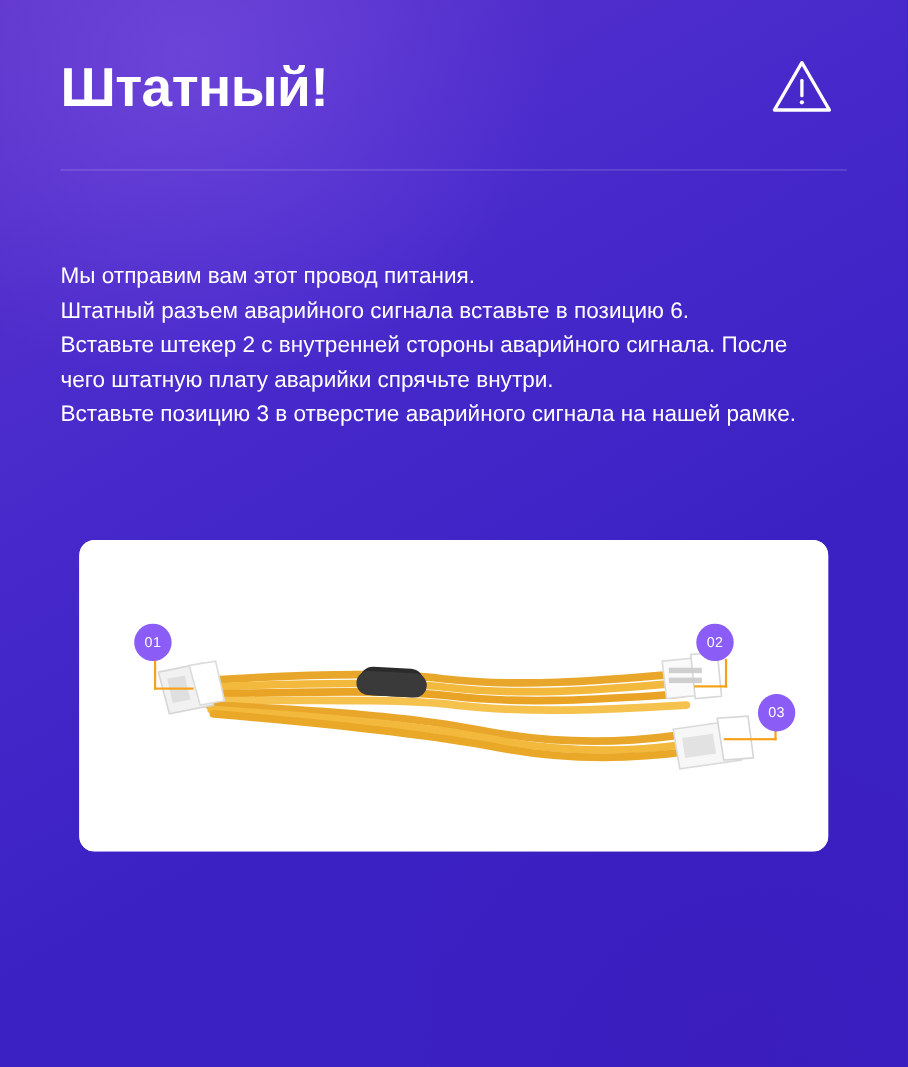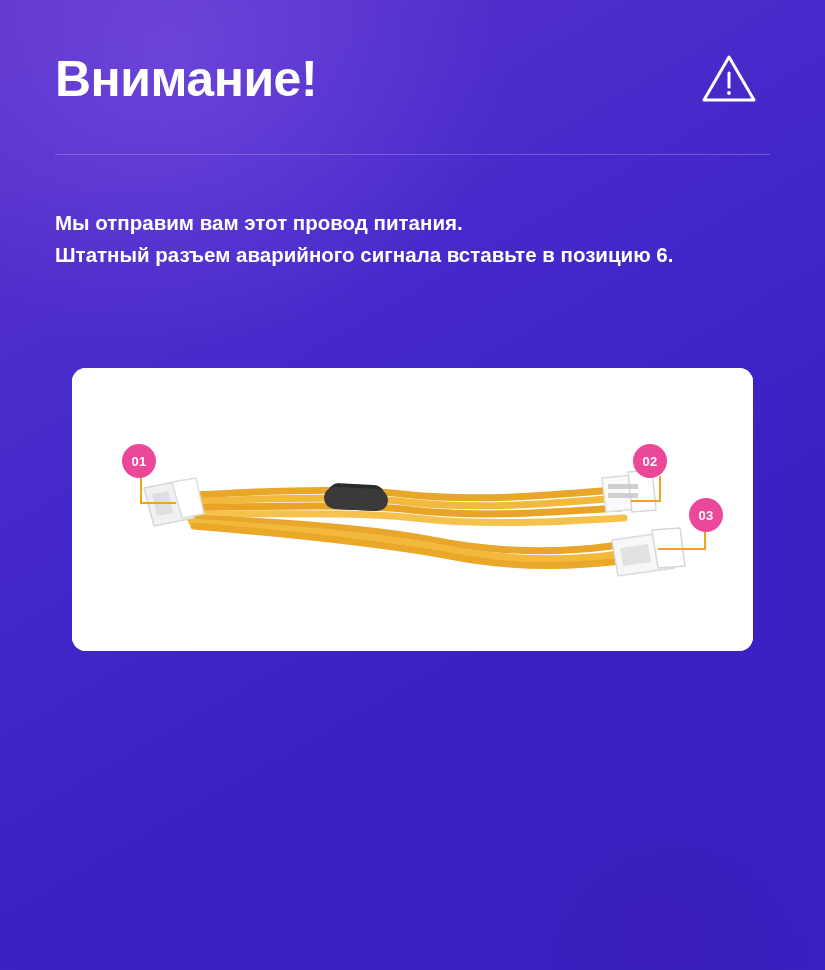"Внимание!" div.title { text: Внимание -> Штатный }
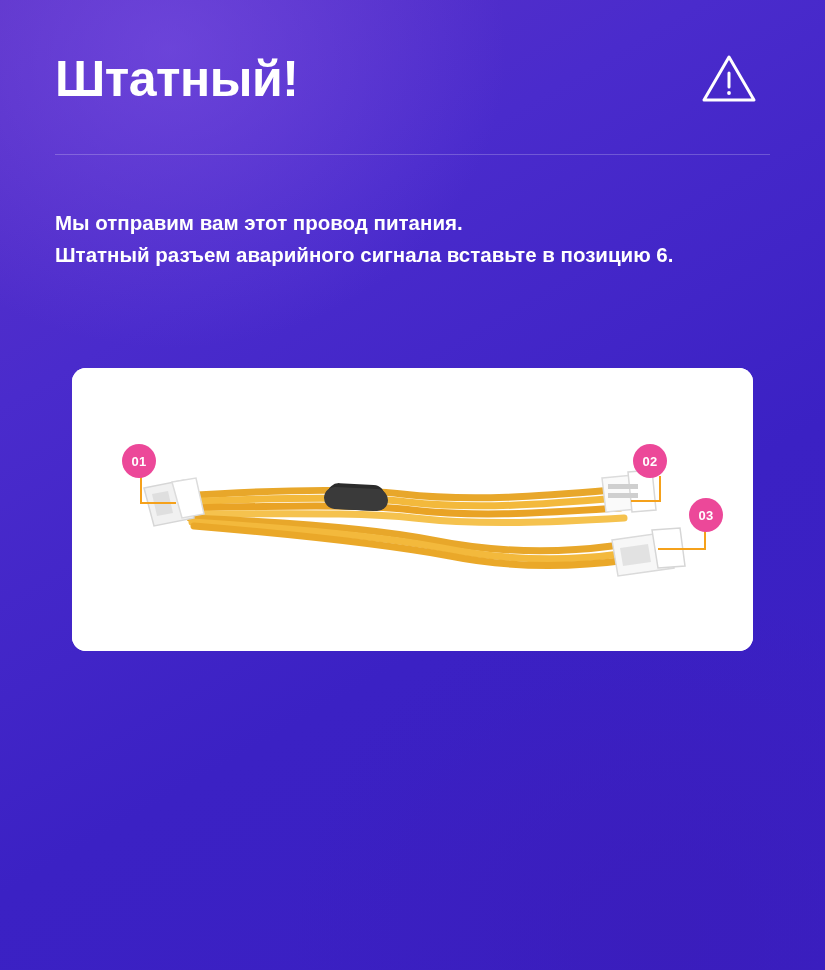"Мы отправим вам этот провод" .body-text { font-weight: 700 -> 400; margin-top: 52px -> 80px }
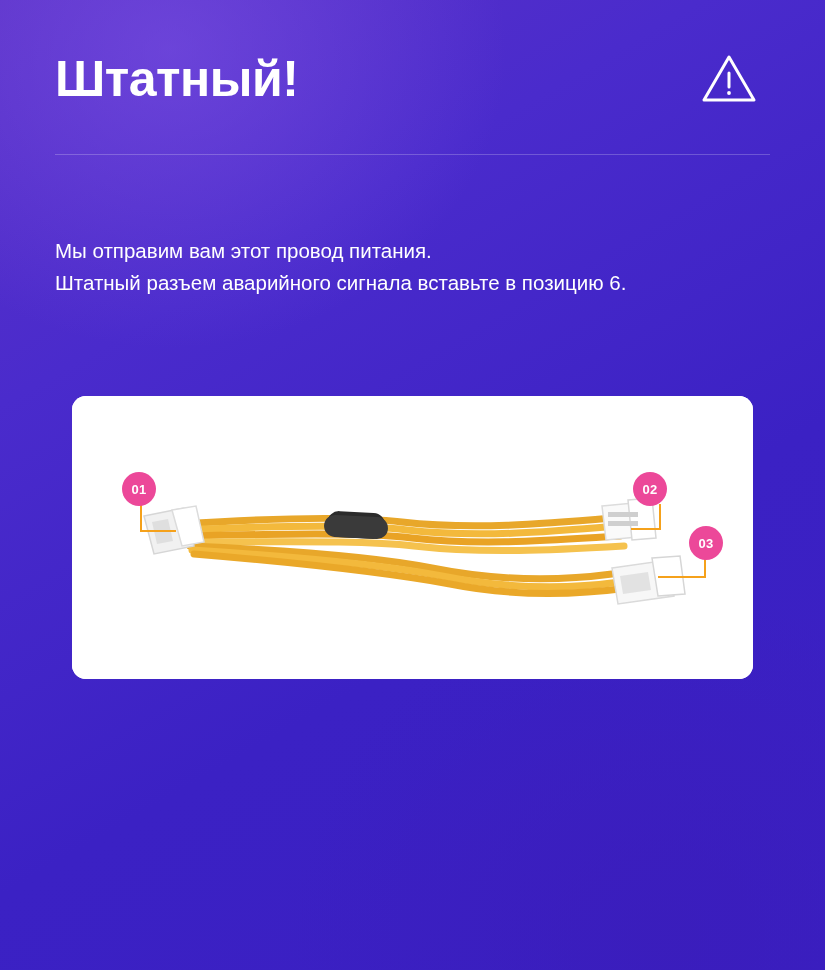"Вставьте штекер 2 с внутренней" p { html: none -> <p>Вставьте штекер 2 с внутренней стороны аварийного сигнала. После чего штатную плату аварийки спрячьте внутри.</p> }
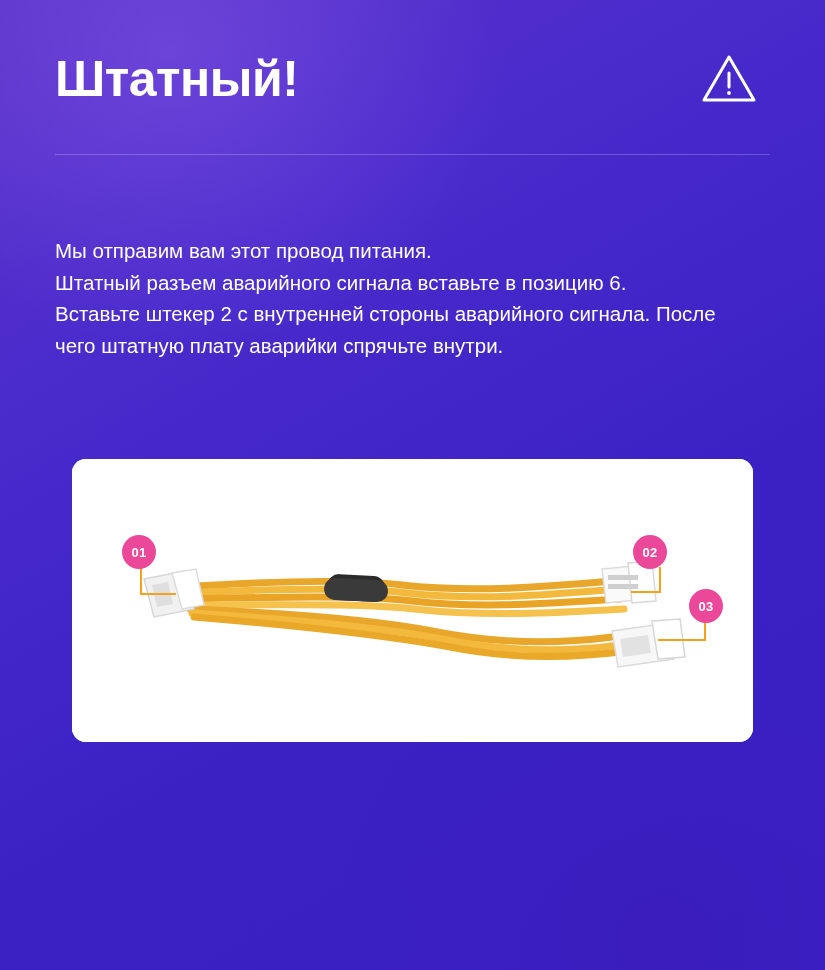"Вставьте позицию 3 в отверстие" p { html: none -> <p>Вставьте позицию 3 в отверстие аварийного сигнала на нашей рамке.</p> }
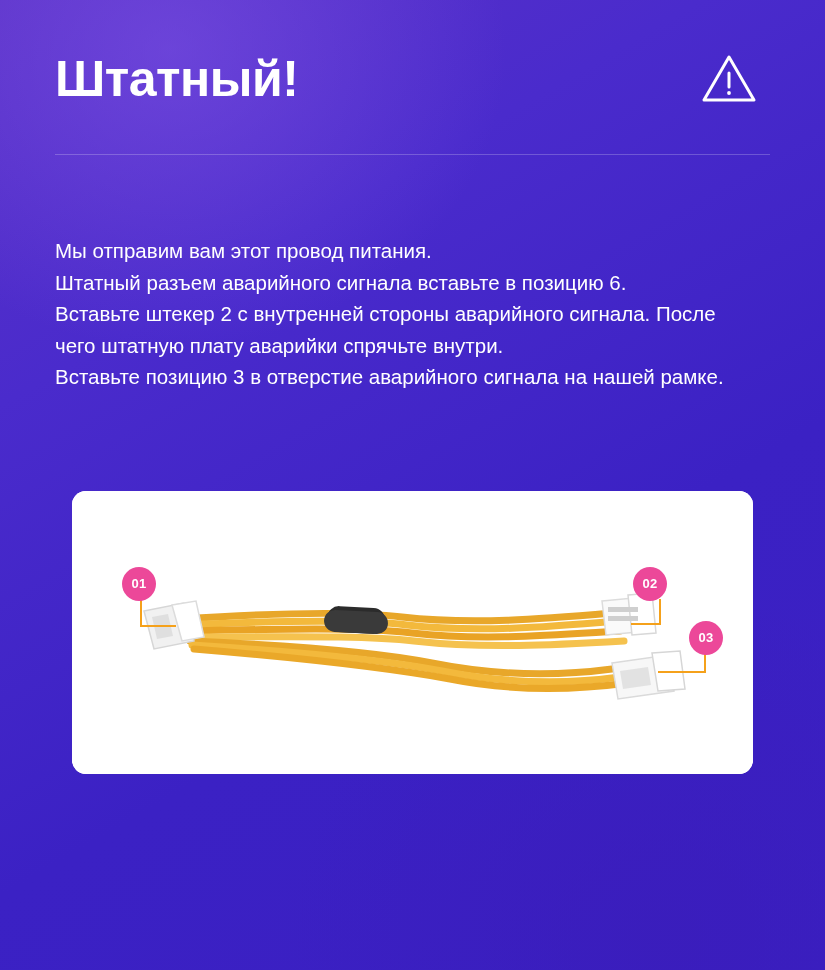"01" .badge { background: #ec4899 -> #8b5cf6; font-weight: bold -> normal }
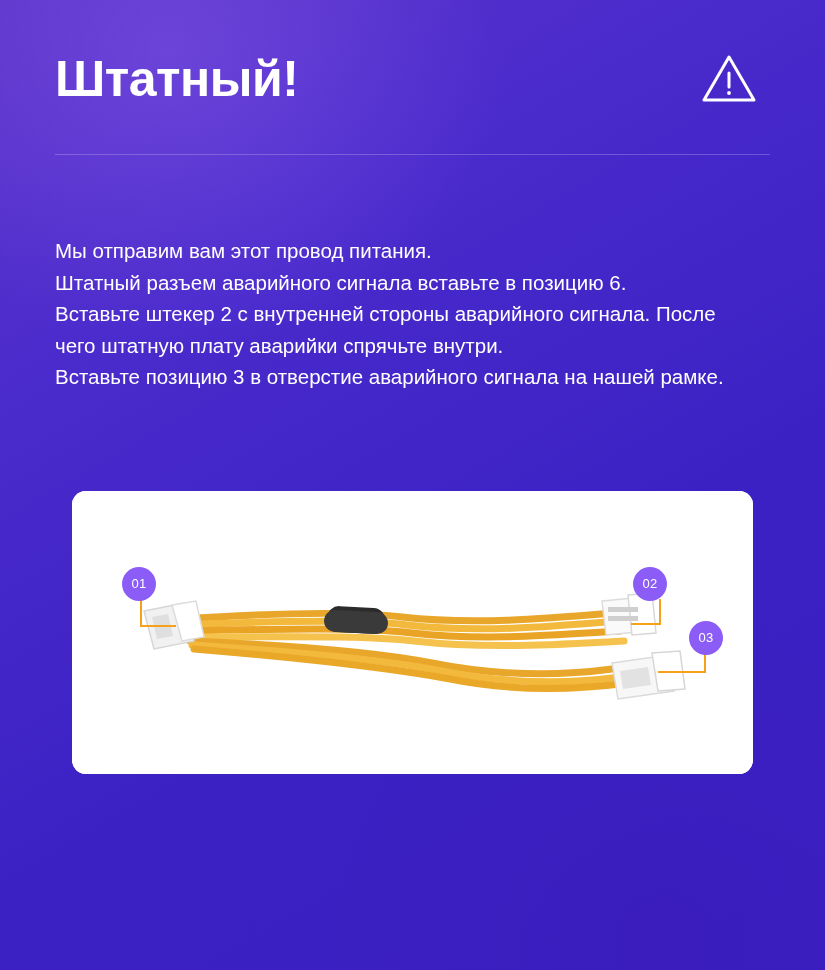"03" .b3 { top: 130px -> 140px }
